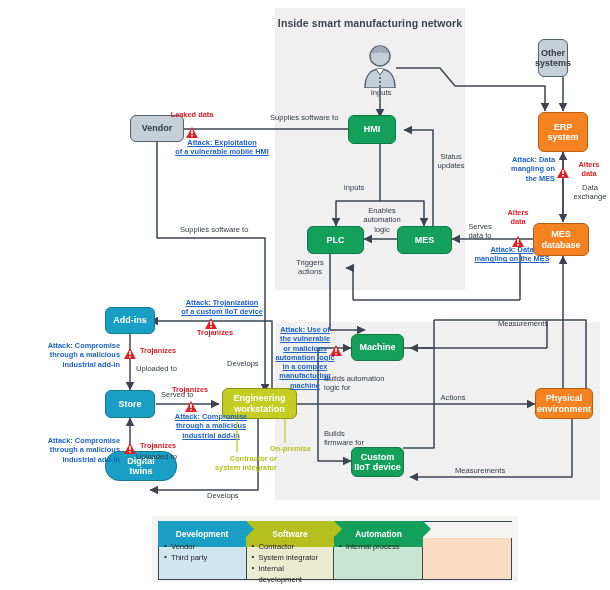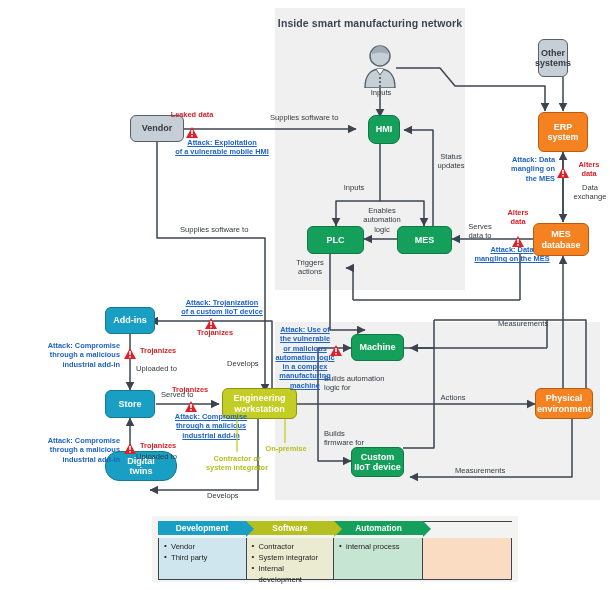"HMI" div.node { border-radius: 8px -> none; left: 368px -> 348px; width: 32px -> 48px }
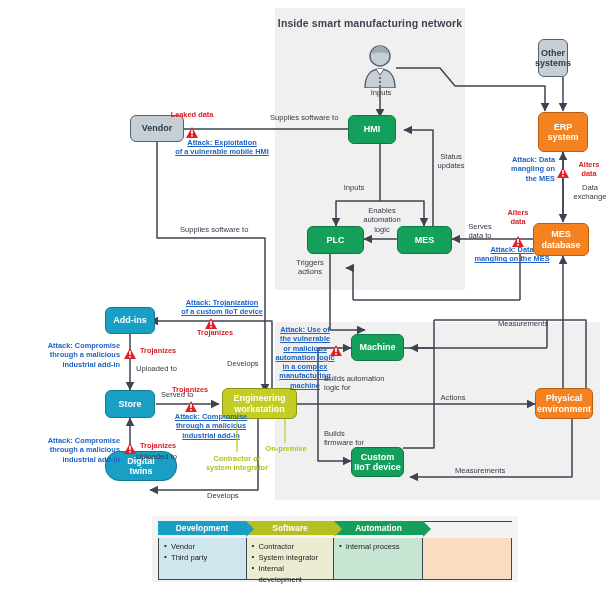"On-premise" .lbl-olive.c { text-align: center -> right }
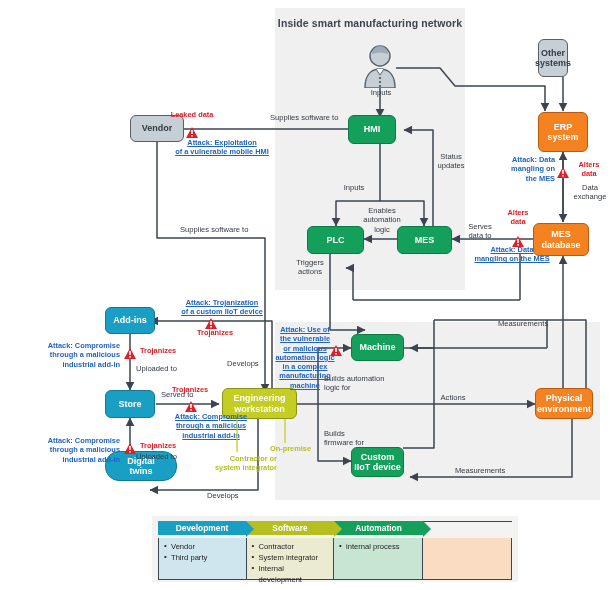"Development" .lg-head { height: 14px -> 26px }
